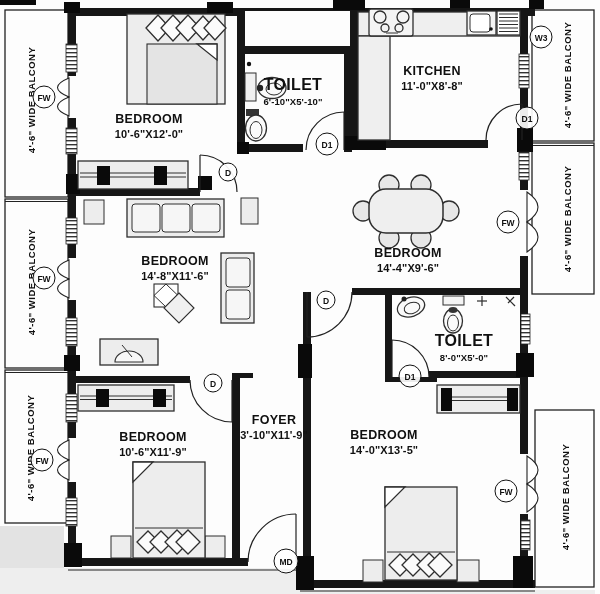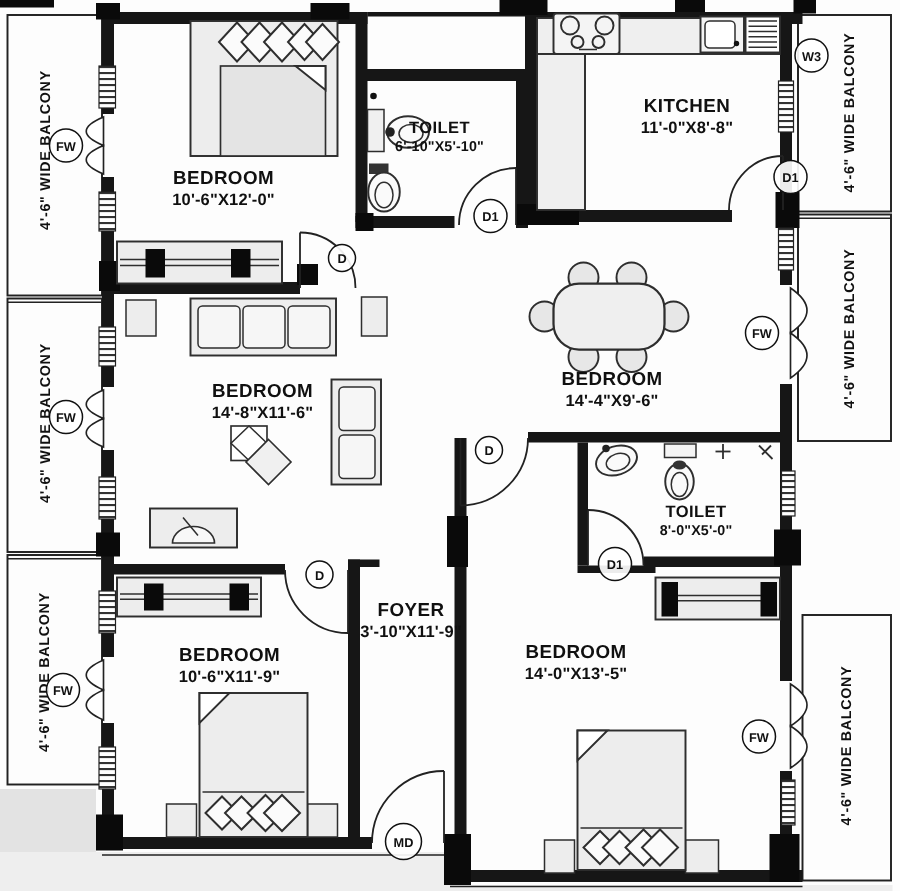"KITCHEN" div.room-label { left: 458px -> 432px }
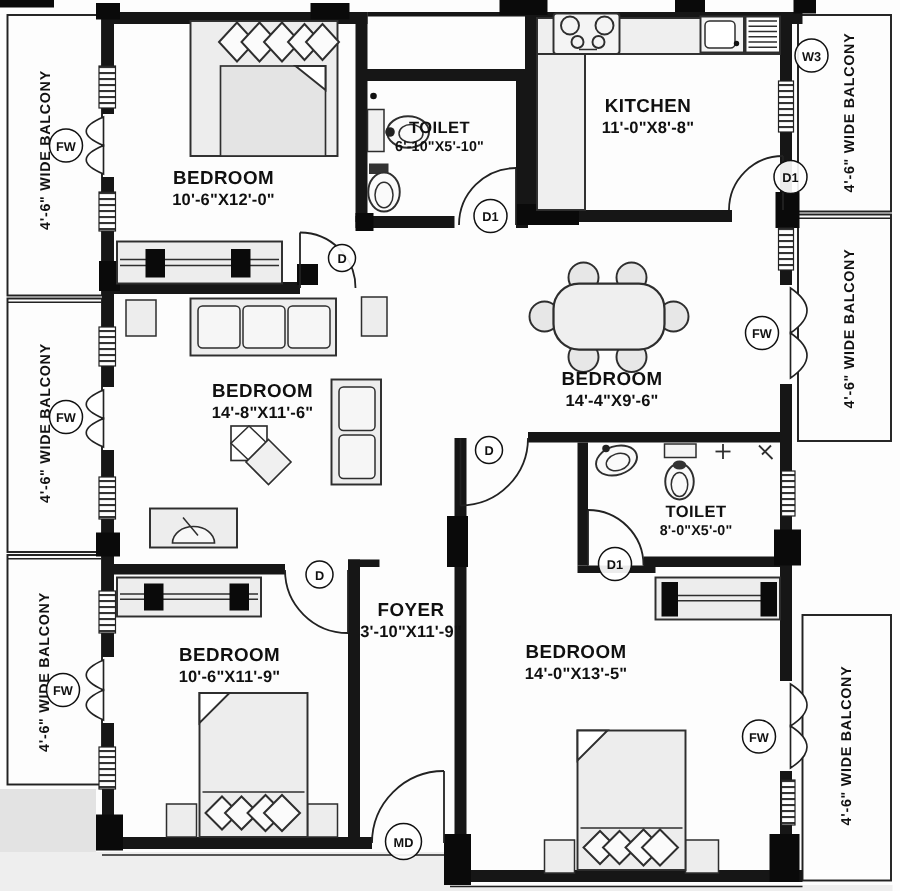"TOILET" .room-label.small .rn { font-size: 11px -> 16px }
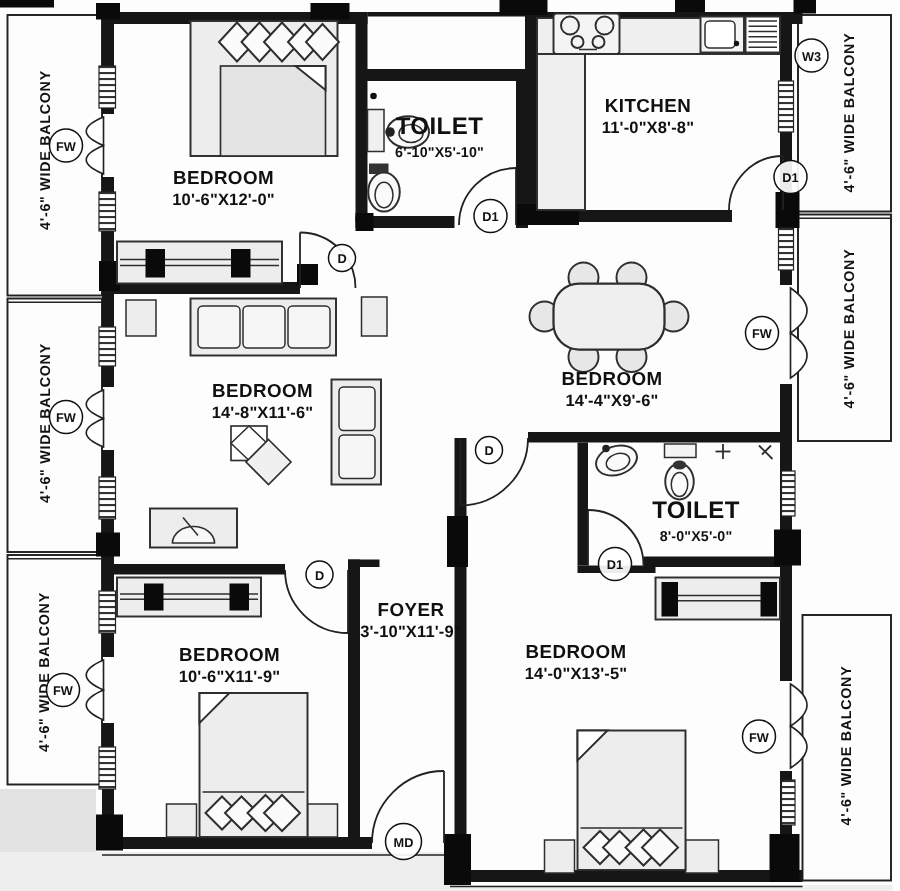"FOYER" div.room-label { top: 414px -> 427px }
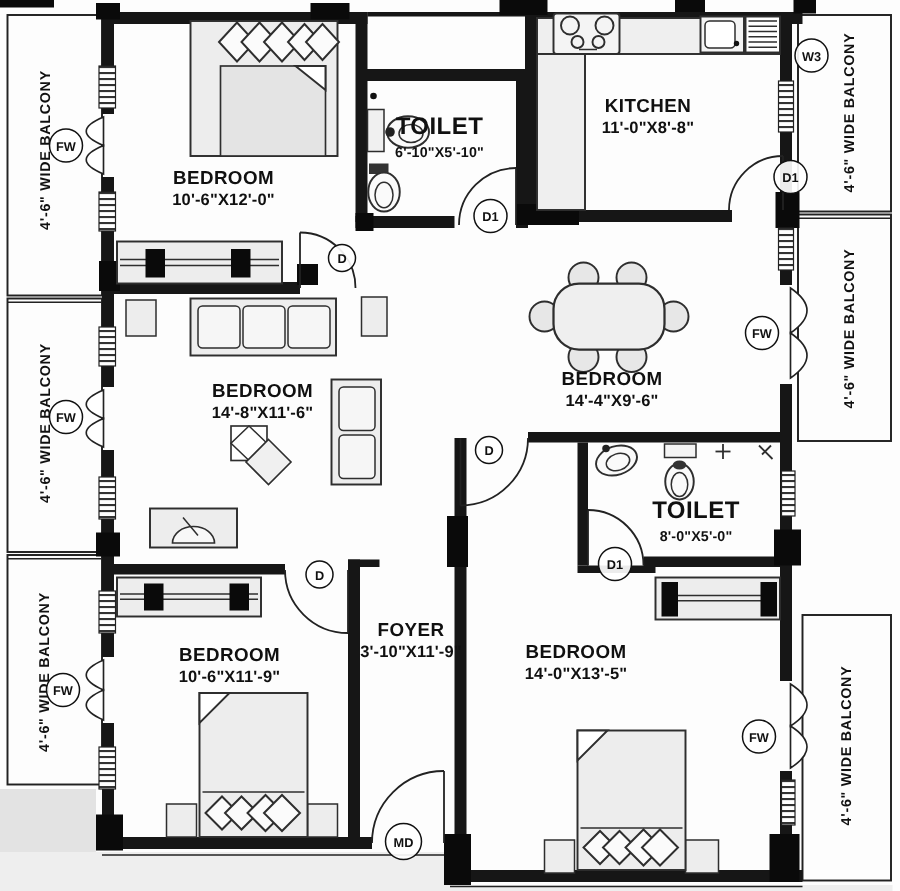"MD" div.mk { left: 269px -> 286px }
